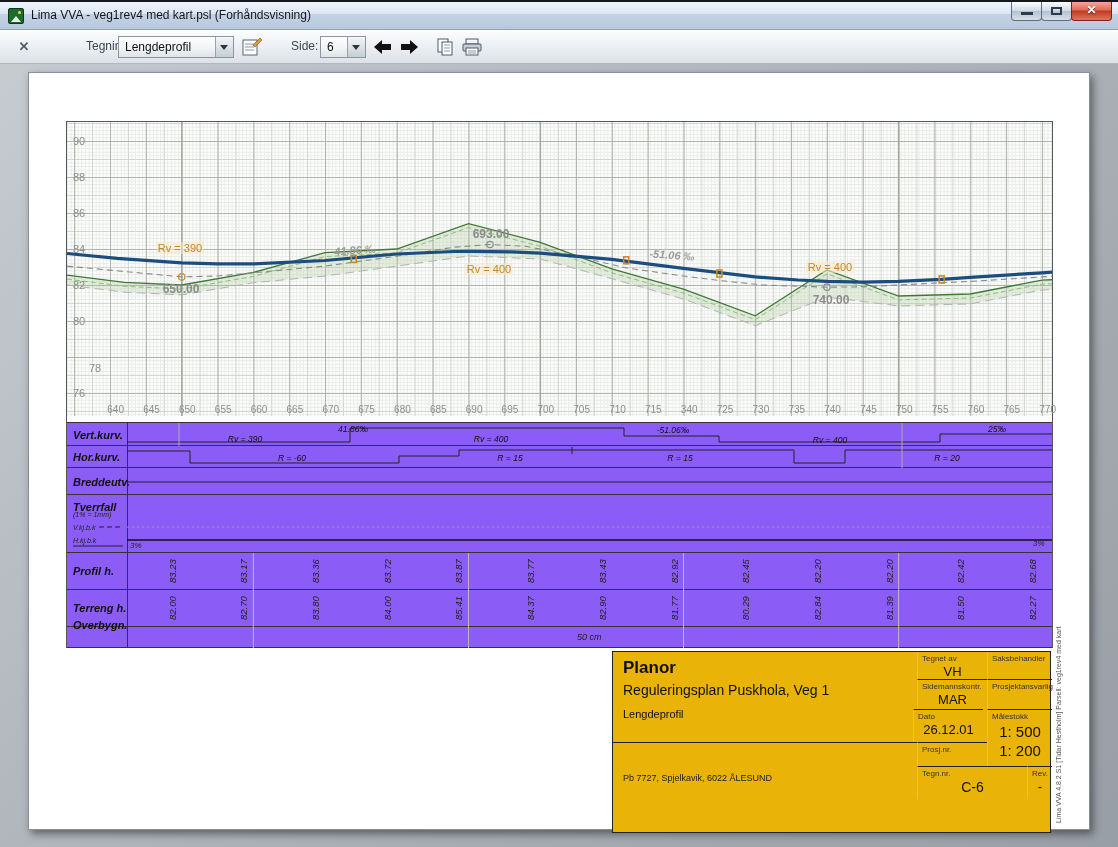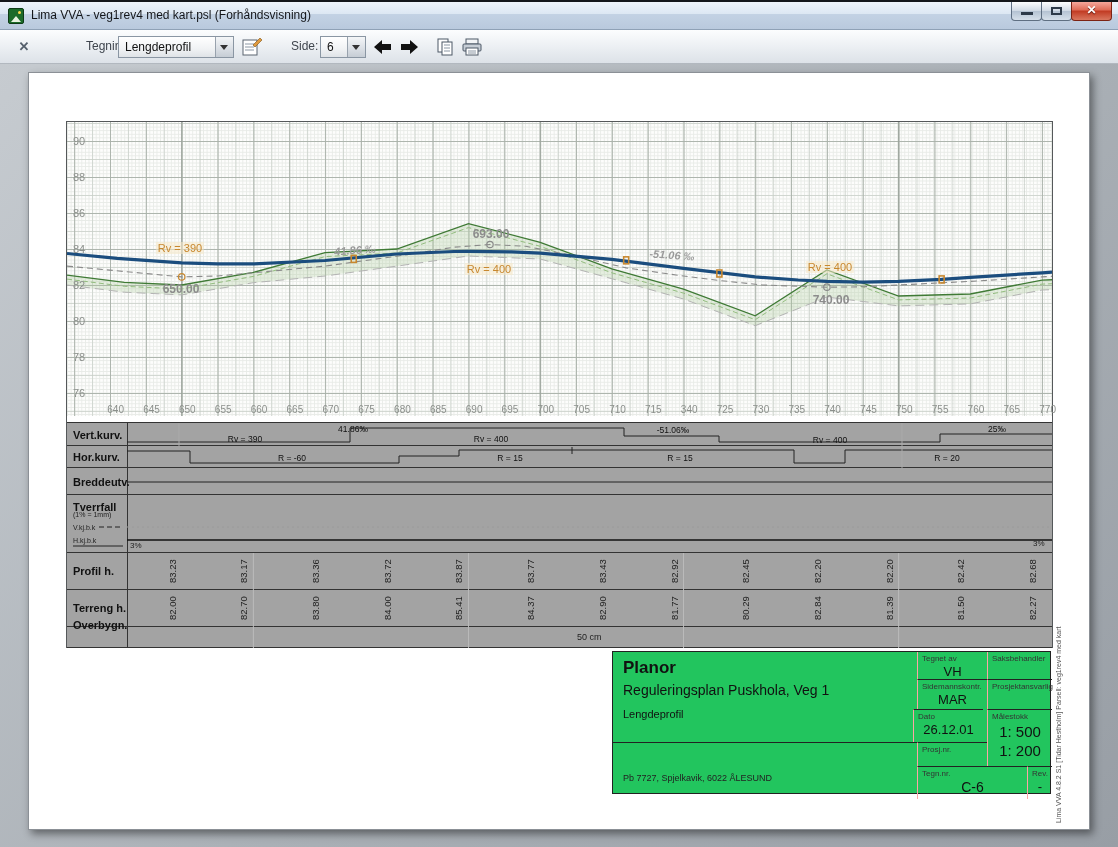"78" div.ytick { margin-left: none -> 16px; top: 229px -> 240px }
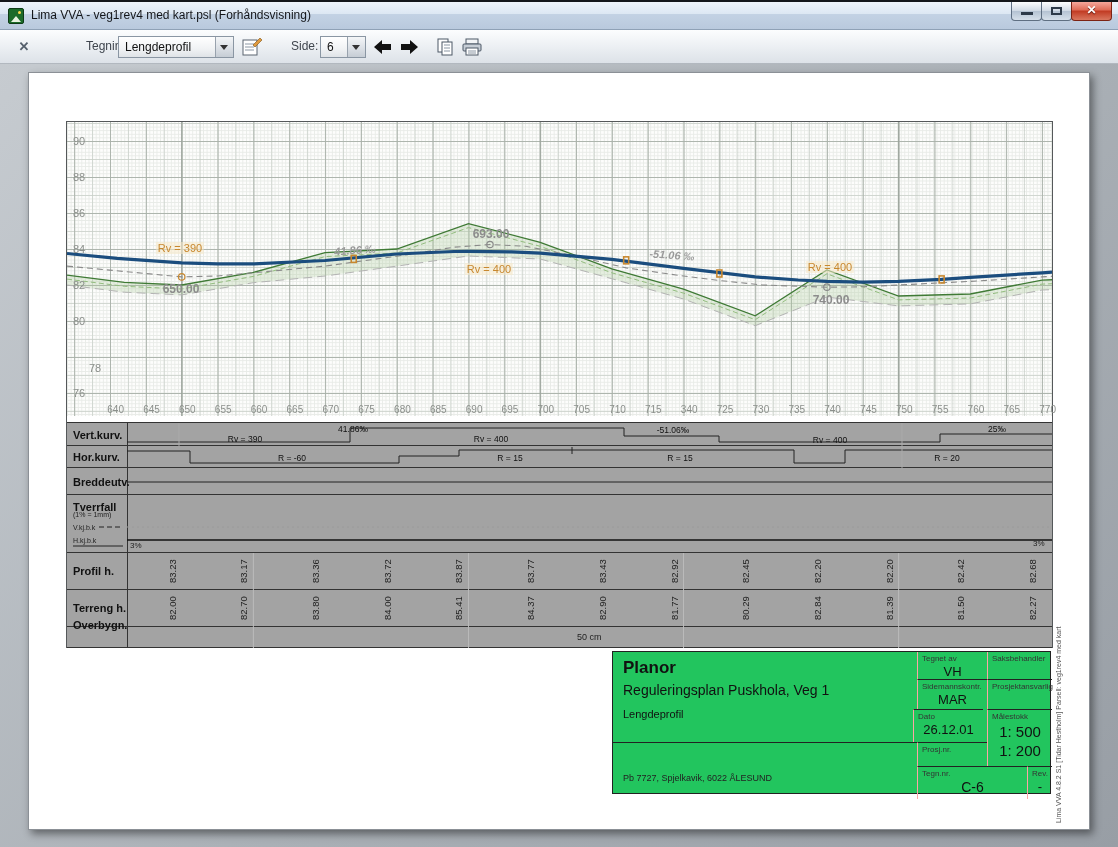"Vert.kurv." .bands { background: #a3a3a3 -> #8b5cf6; font-style: none -> italic }
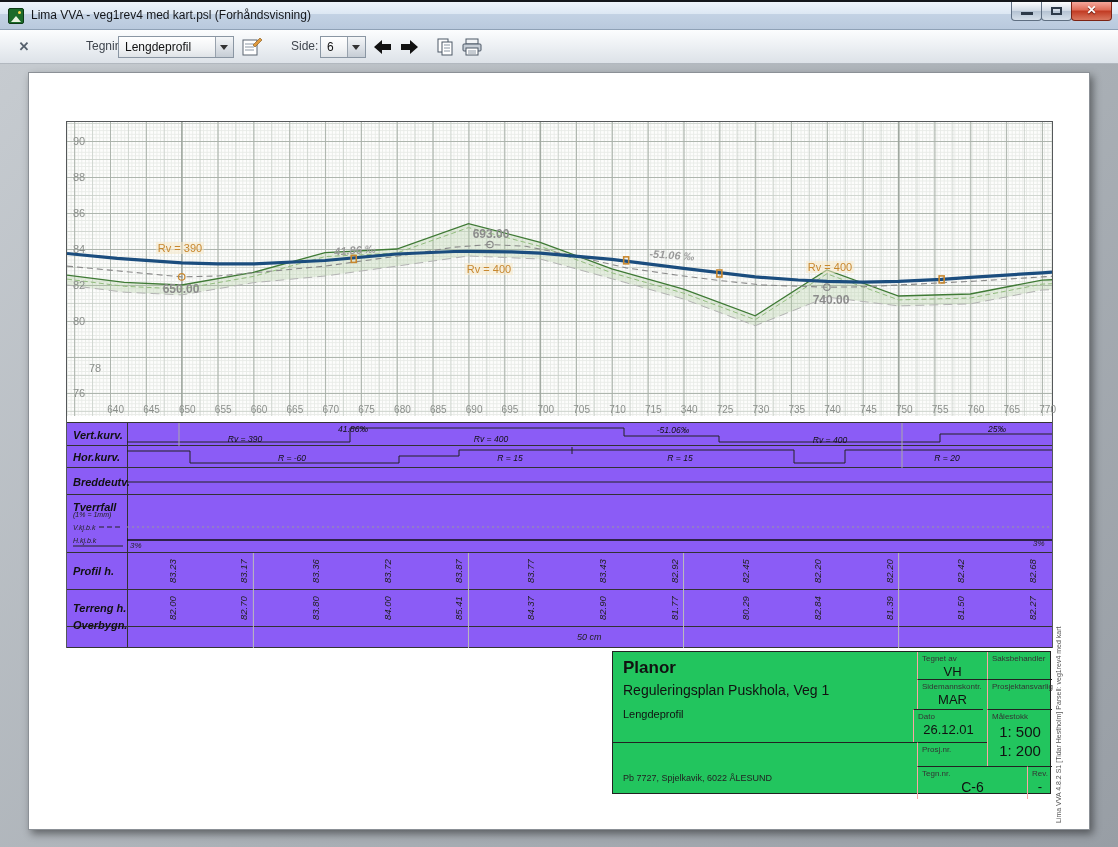"Planor" .tblock { background: #22c55e -> #eab308; height: 143px -> 182px }
